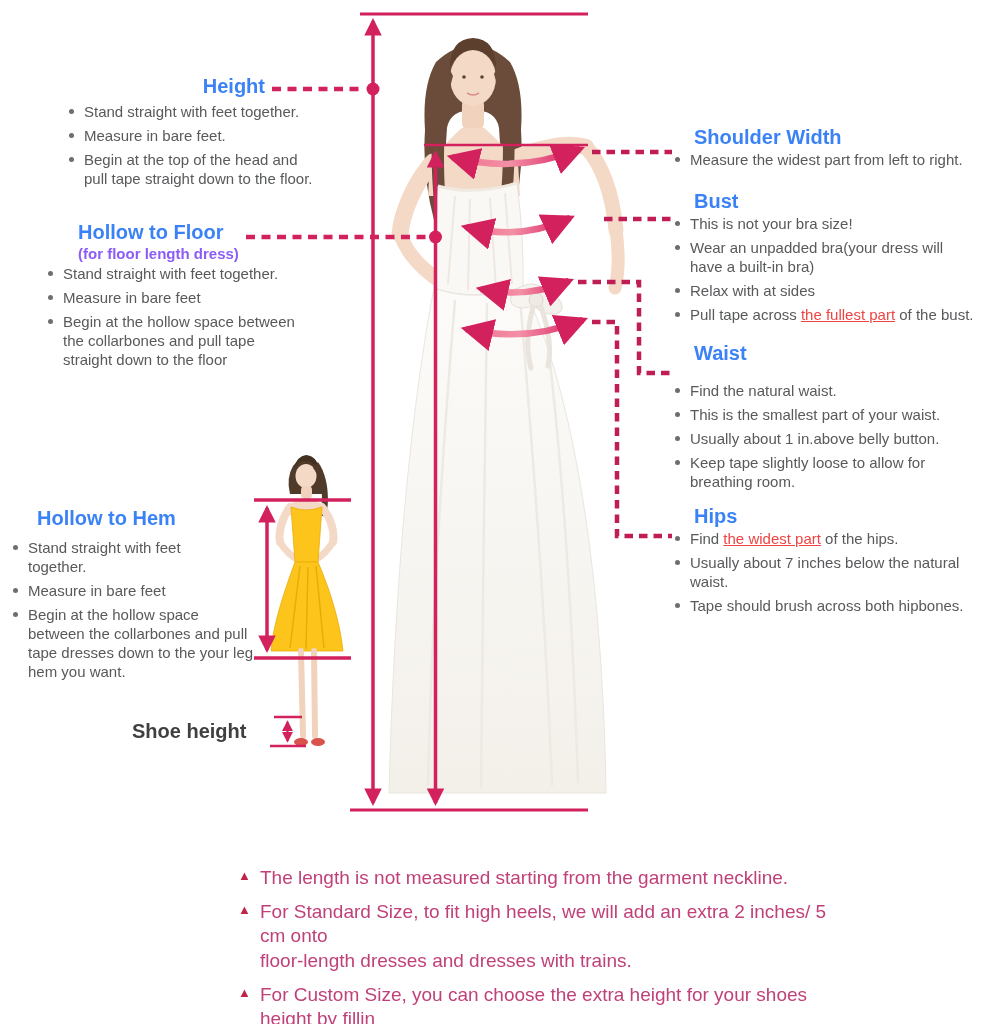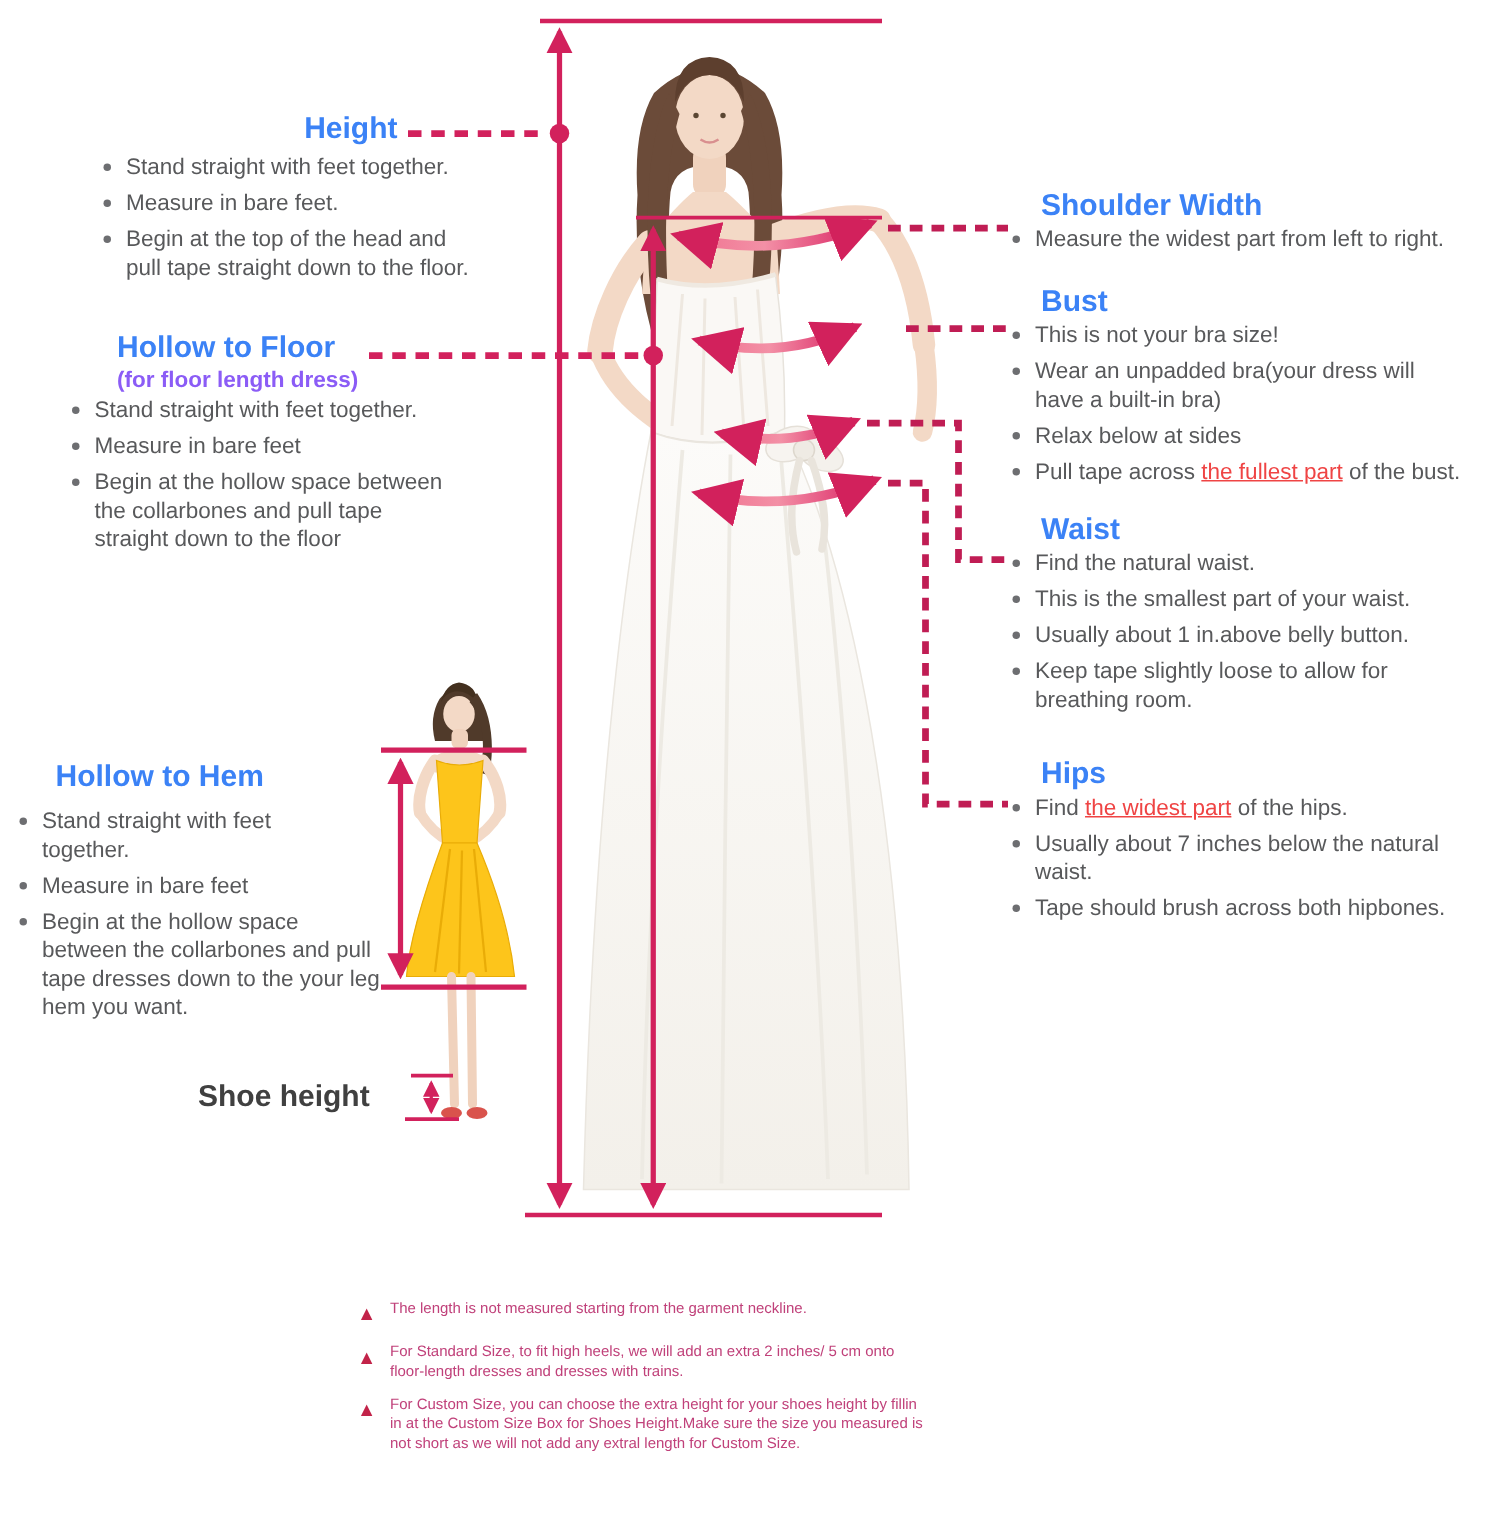"Relax below at sides" li { text: below -> with }
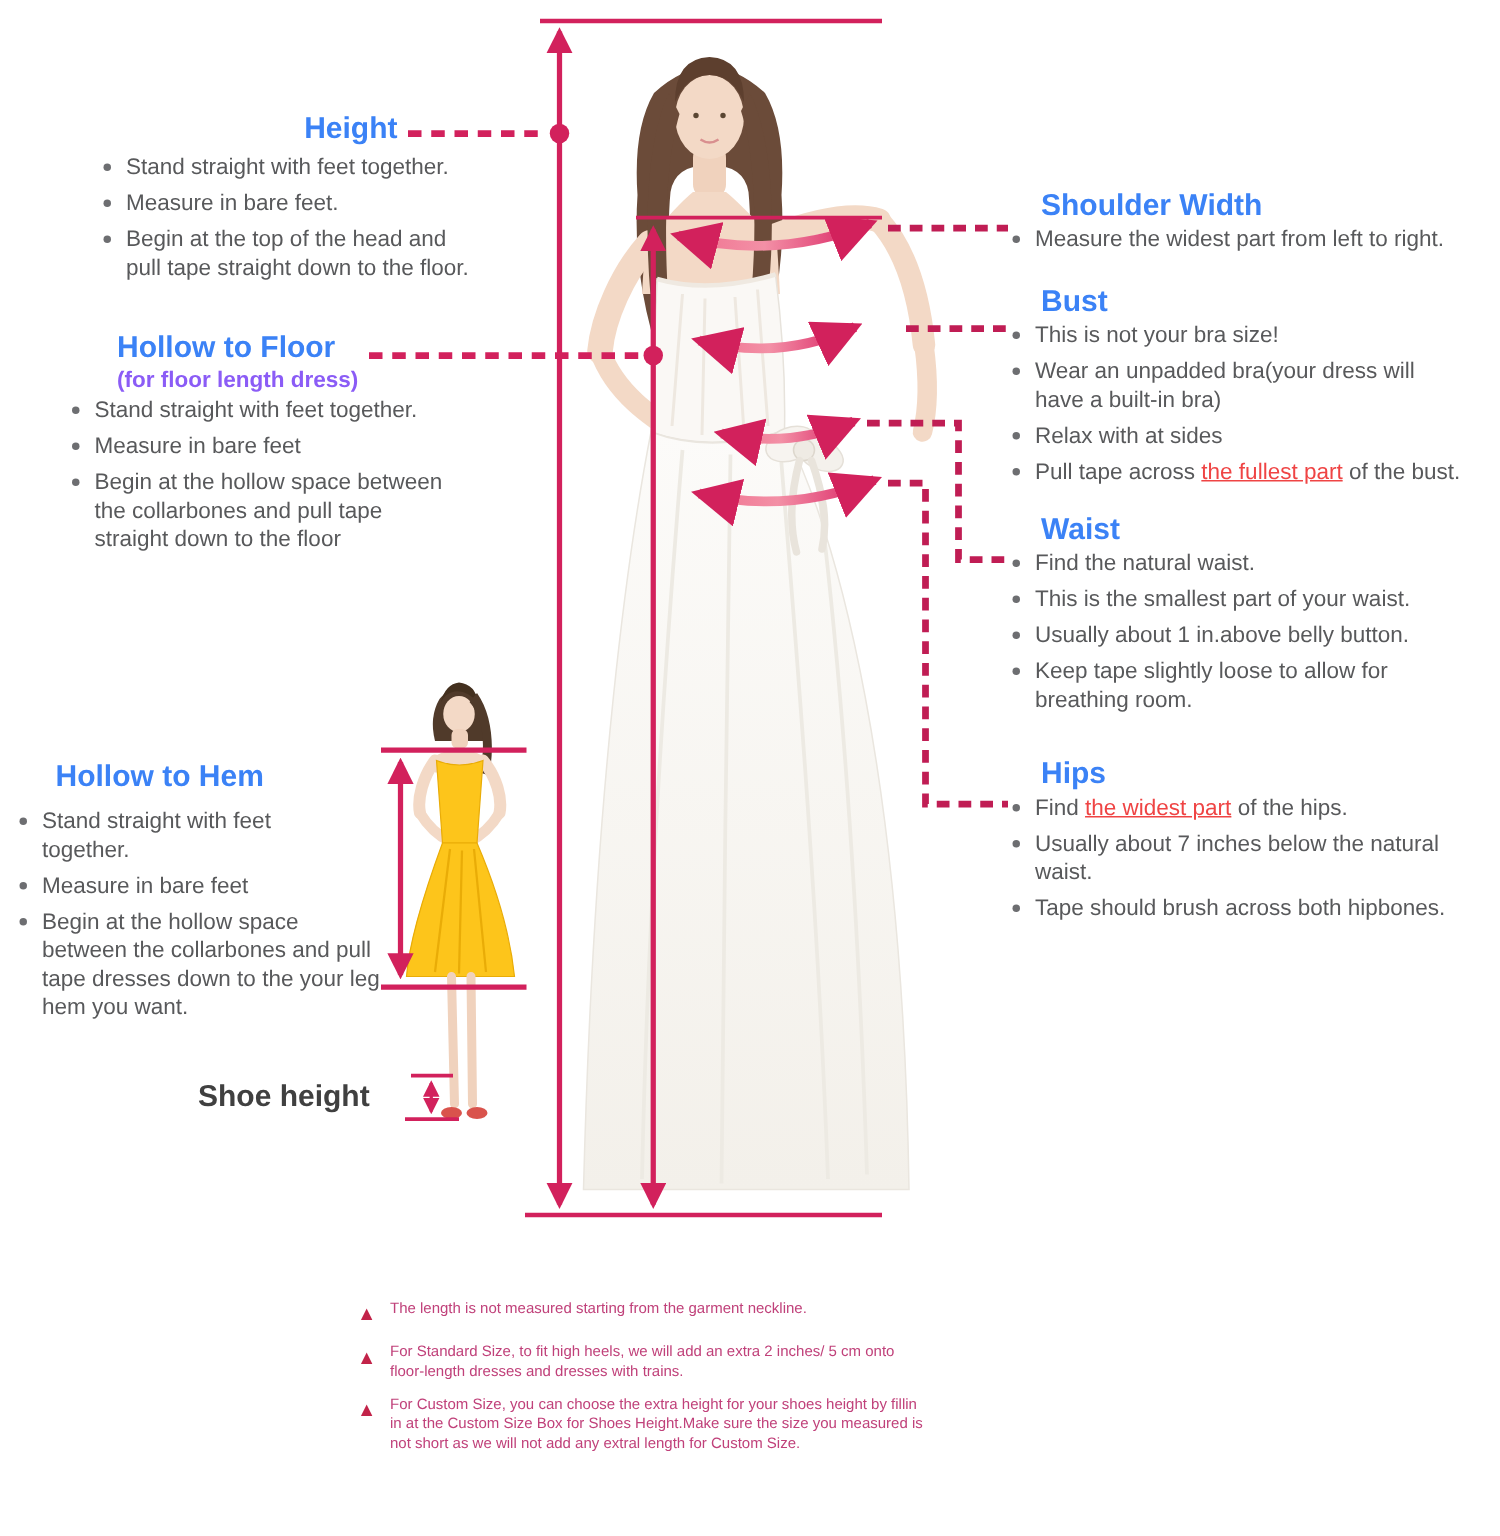"Find the natural waist." ul.b { margin-top: 2px -> 17px }
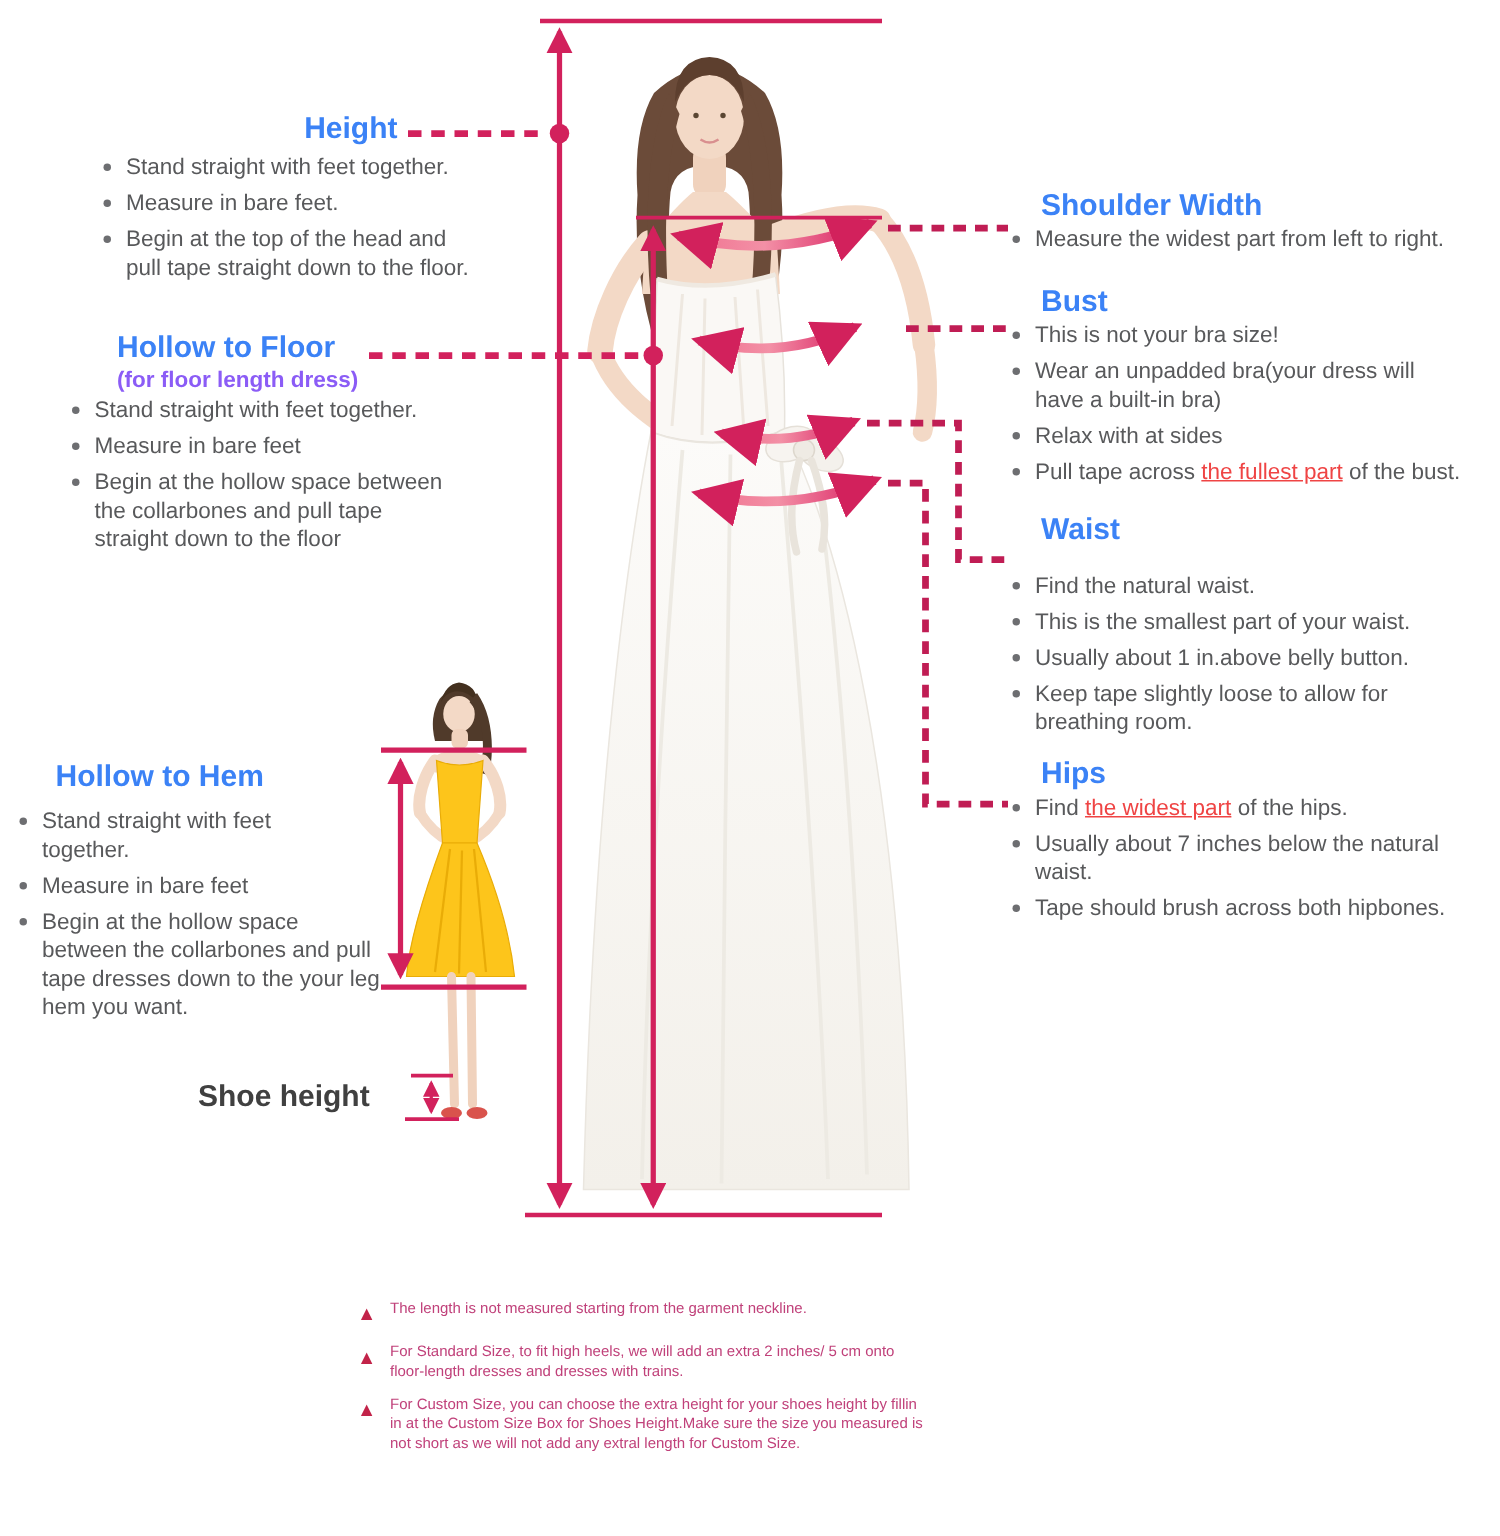"The length is not measured" .note .txt { font-size: 10px -> 19px }
